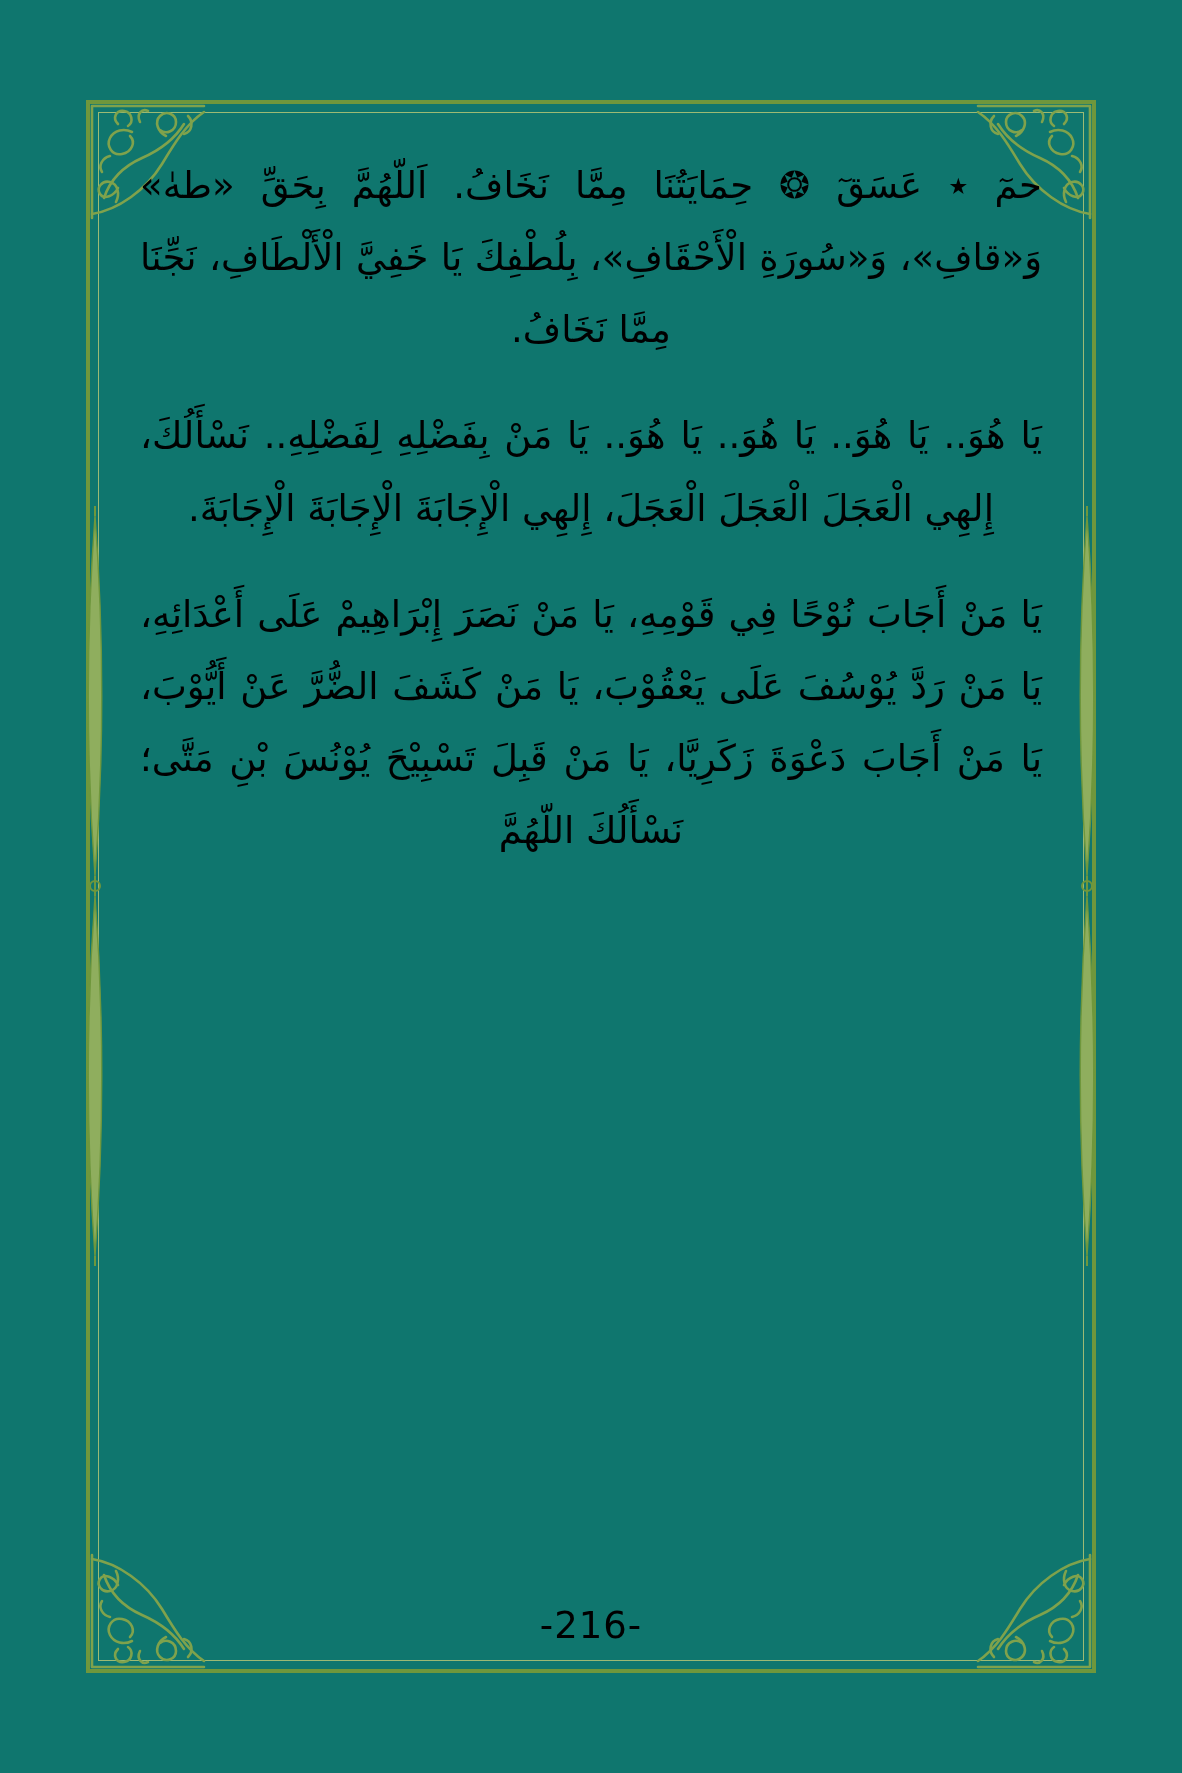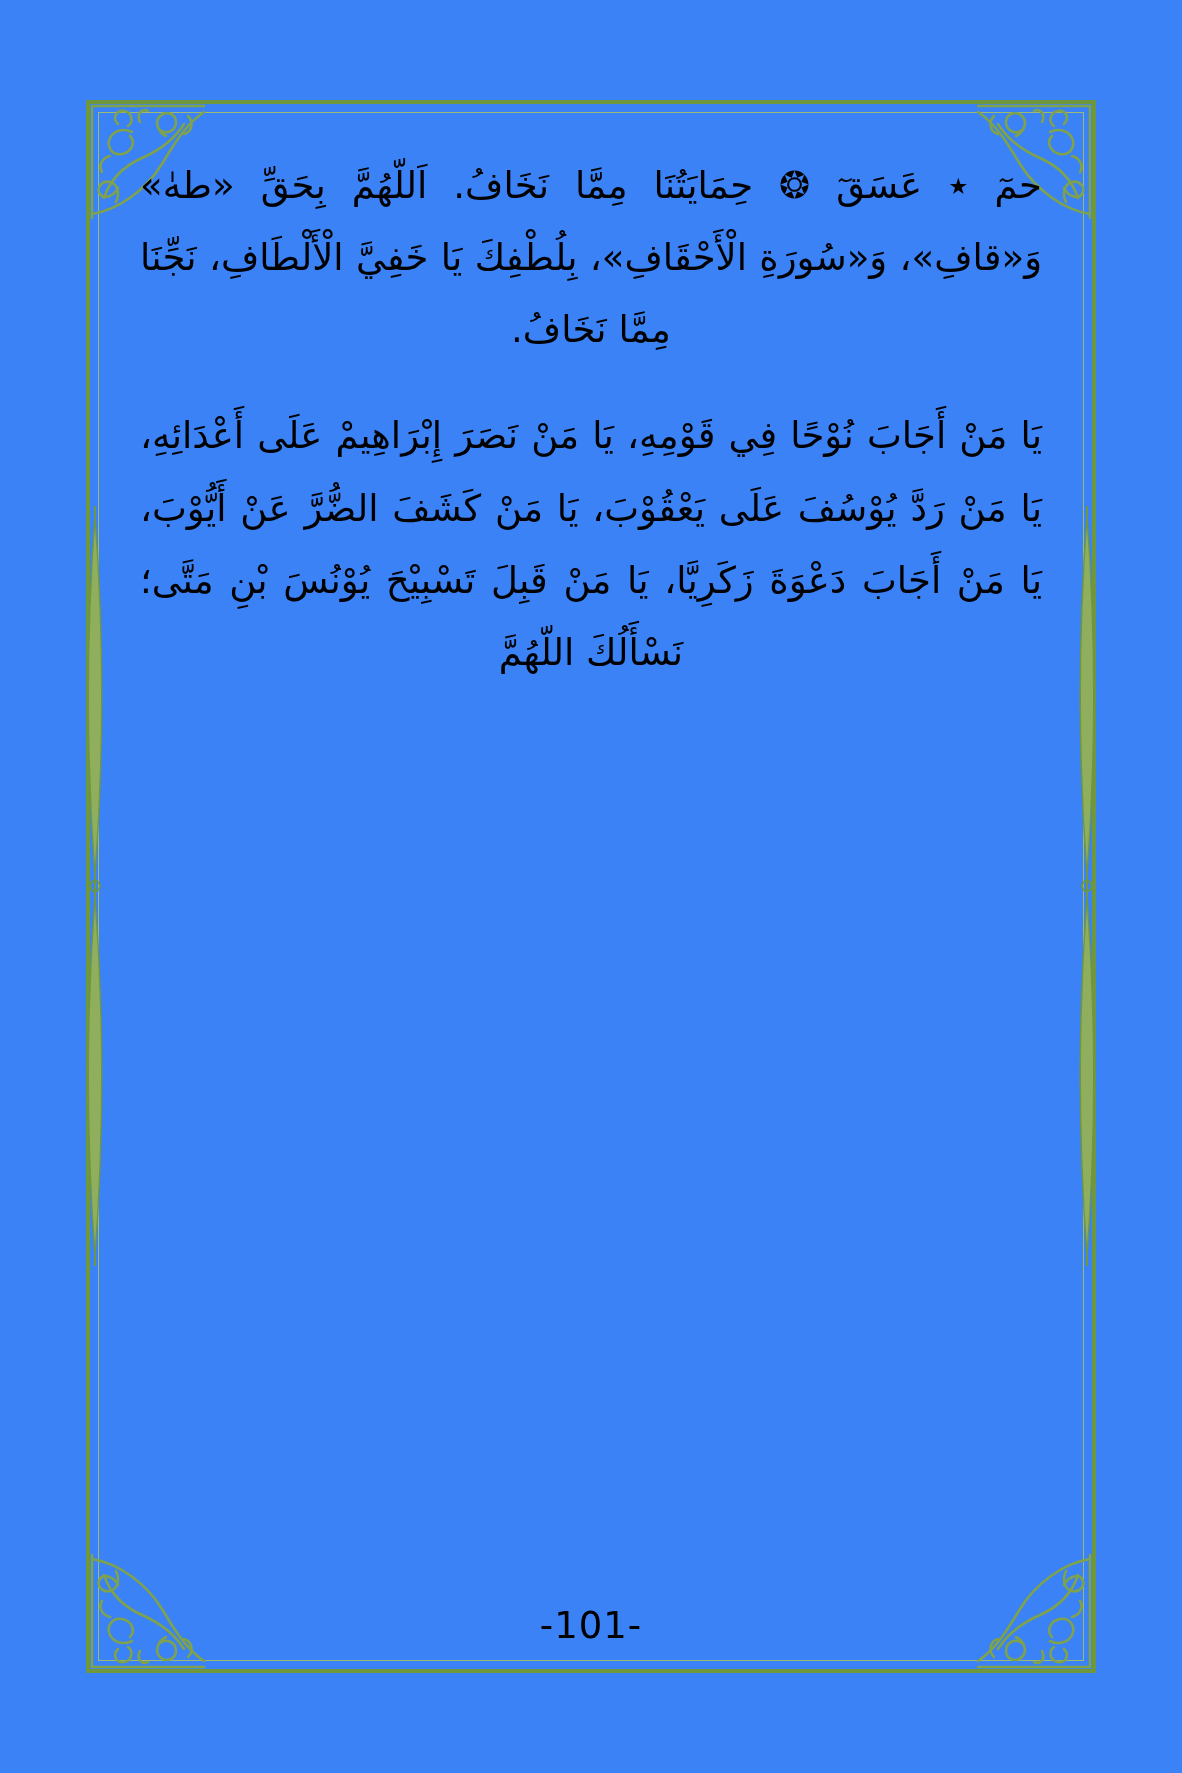"حمٓ ٭ عَسَقٓ ❂ حِمَايَتُنَا" .page { background: #3b82f6 -> #0f766e }
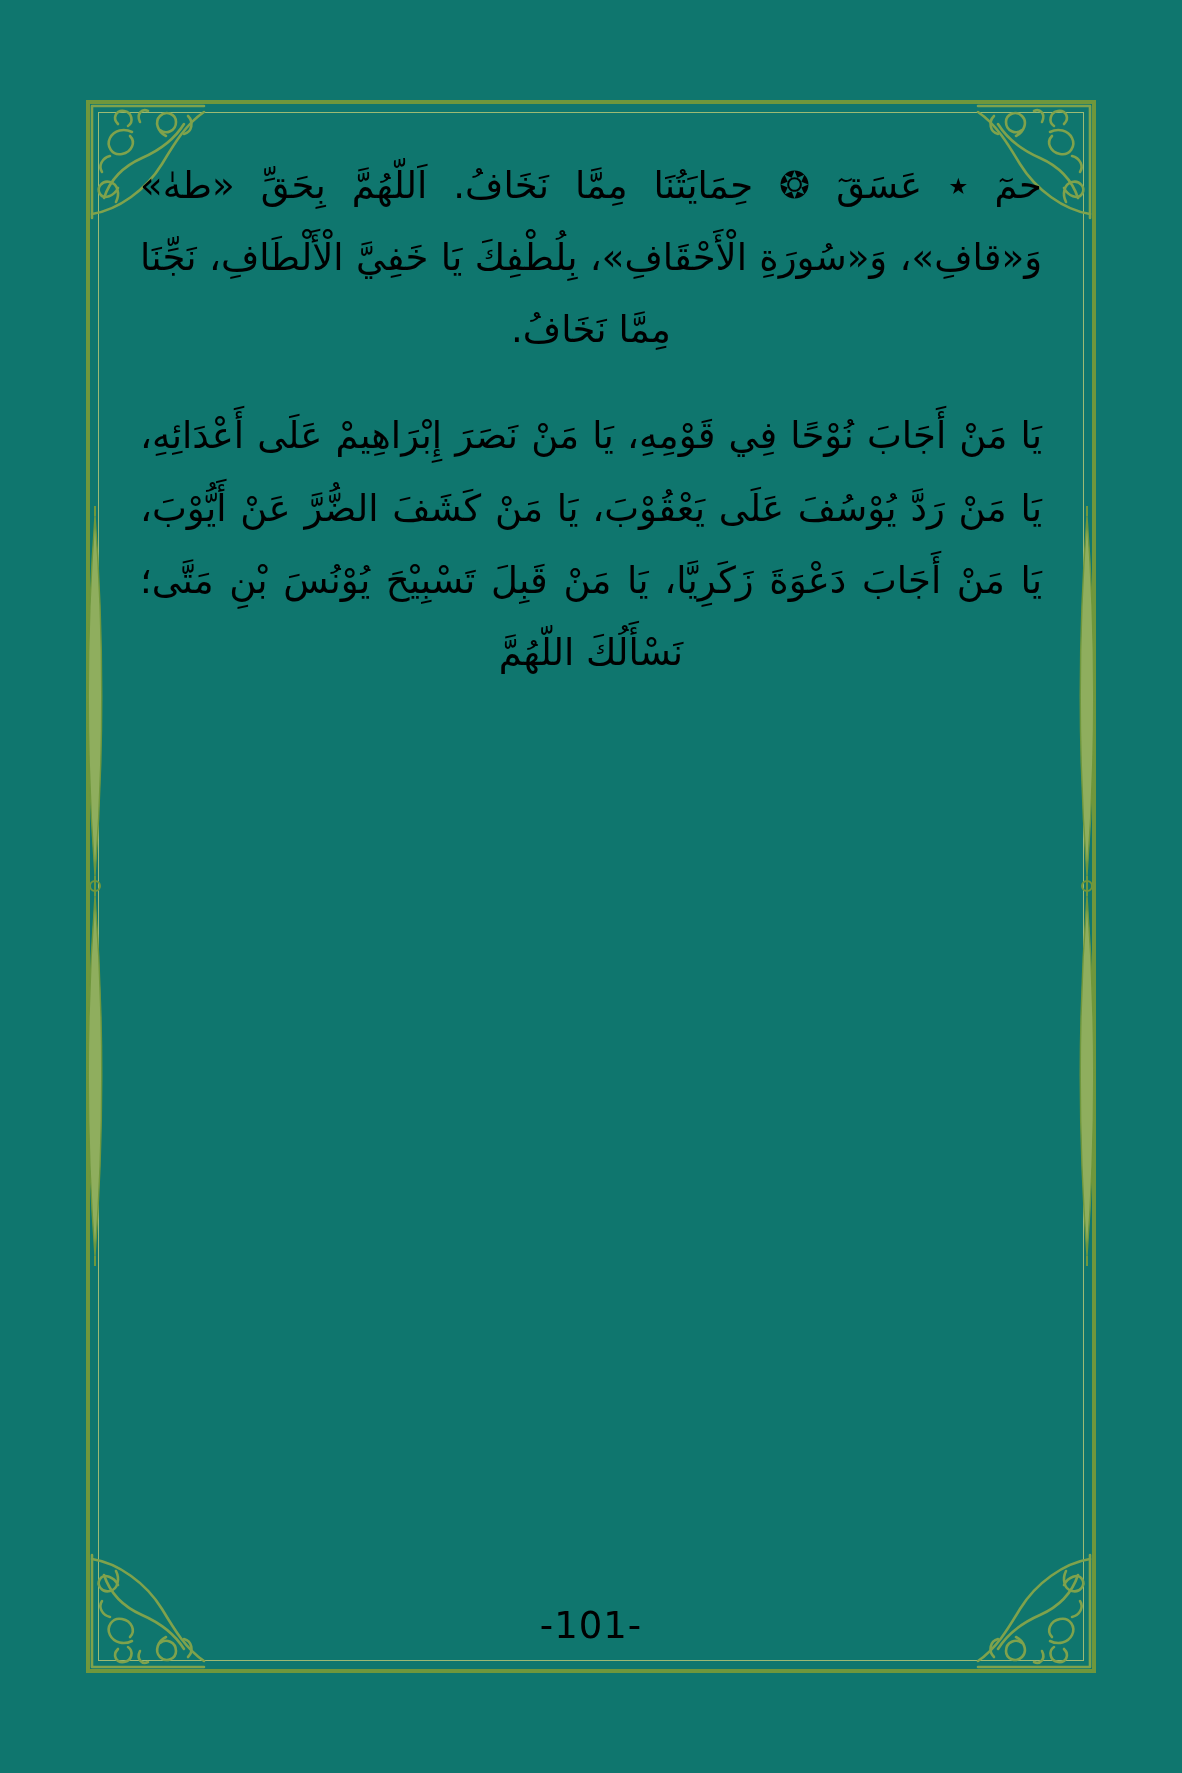"يَا هُوَ.. يَا هُوَ.. يَا" p.para { html: none -> <p>يَا هُوَ.. يَا هُوَ.. يَا هُوَ.. يَا هُوَ.. يَا مَنْ بِفَضْلِهِ لِفَضْلِهِ.. نَسْأَلُكَ، إِلهِي الْعَجَلَ الْعَجَلَ الْعَجَلَ، إِلهِي الْإِجَابَةَ الْإِجَابَةَ الْإِجَابَةَ.</p> }
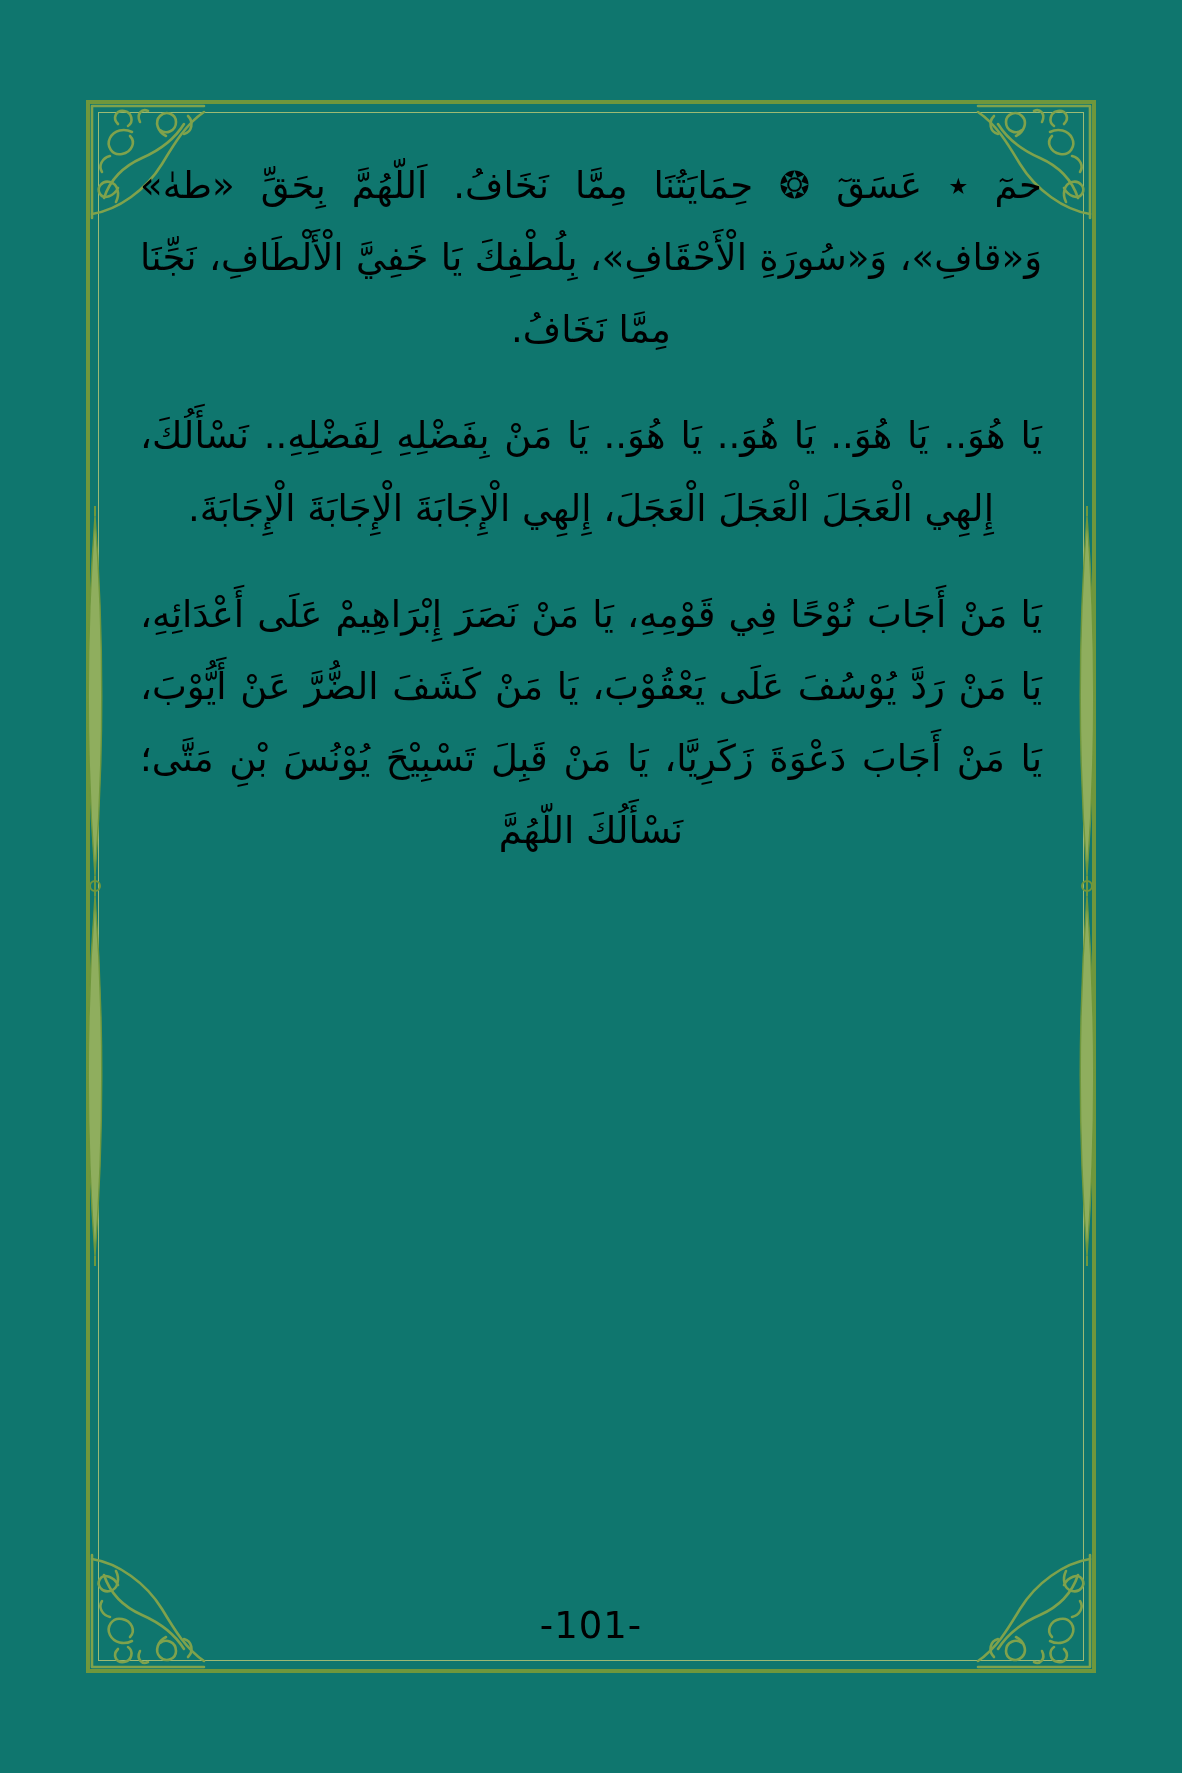"-101-" div.page-number { text: -101- -> -216- }
